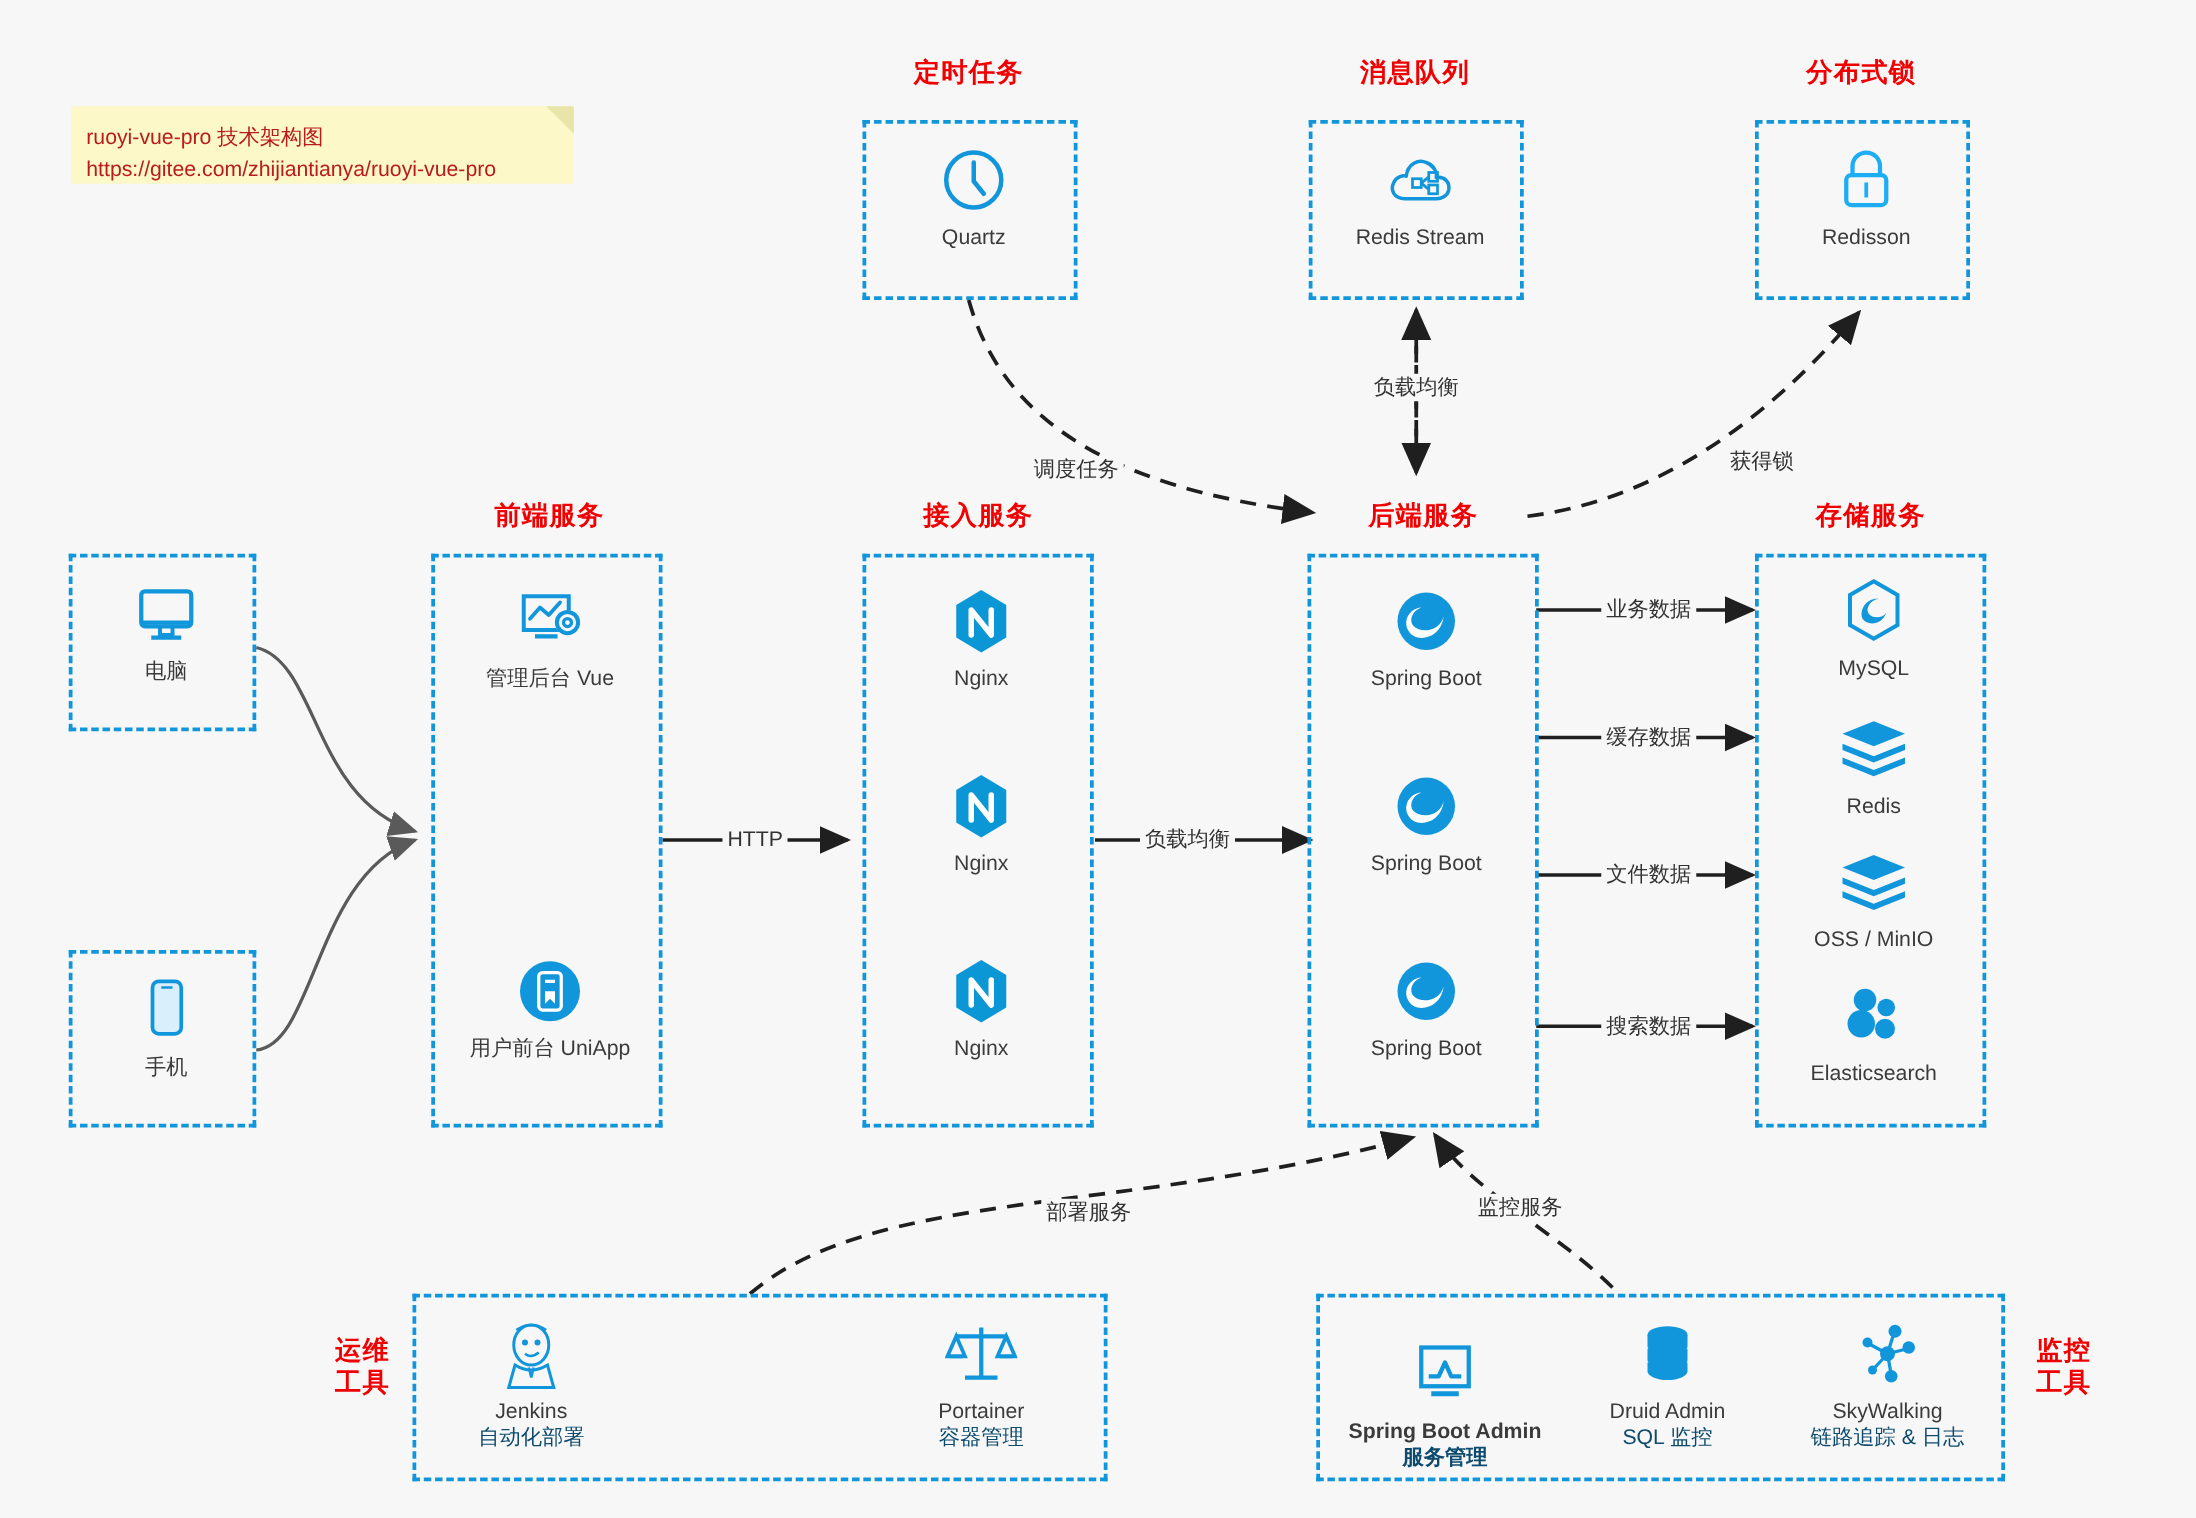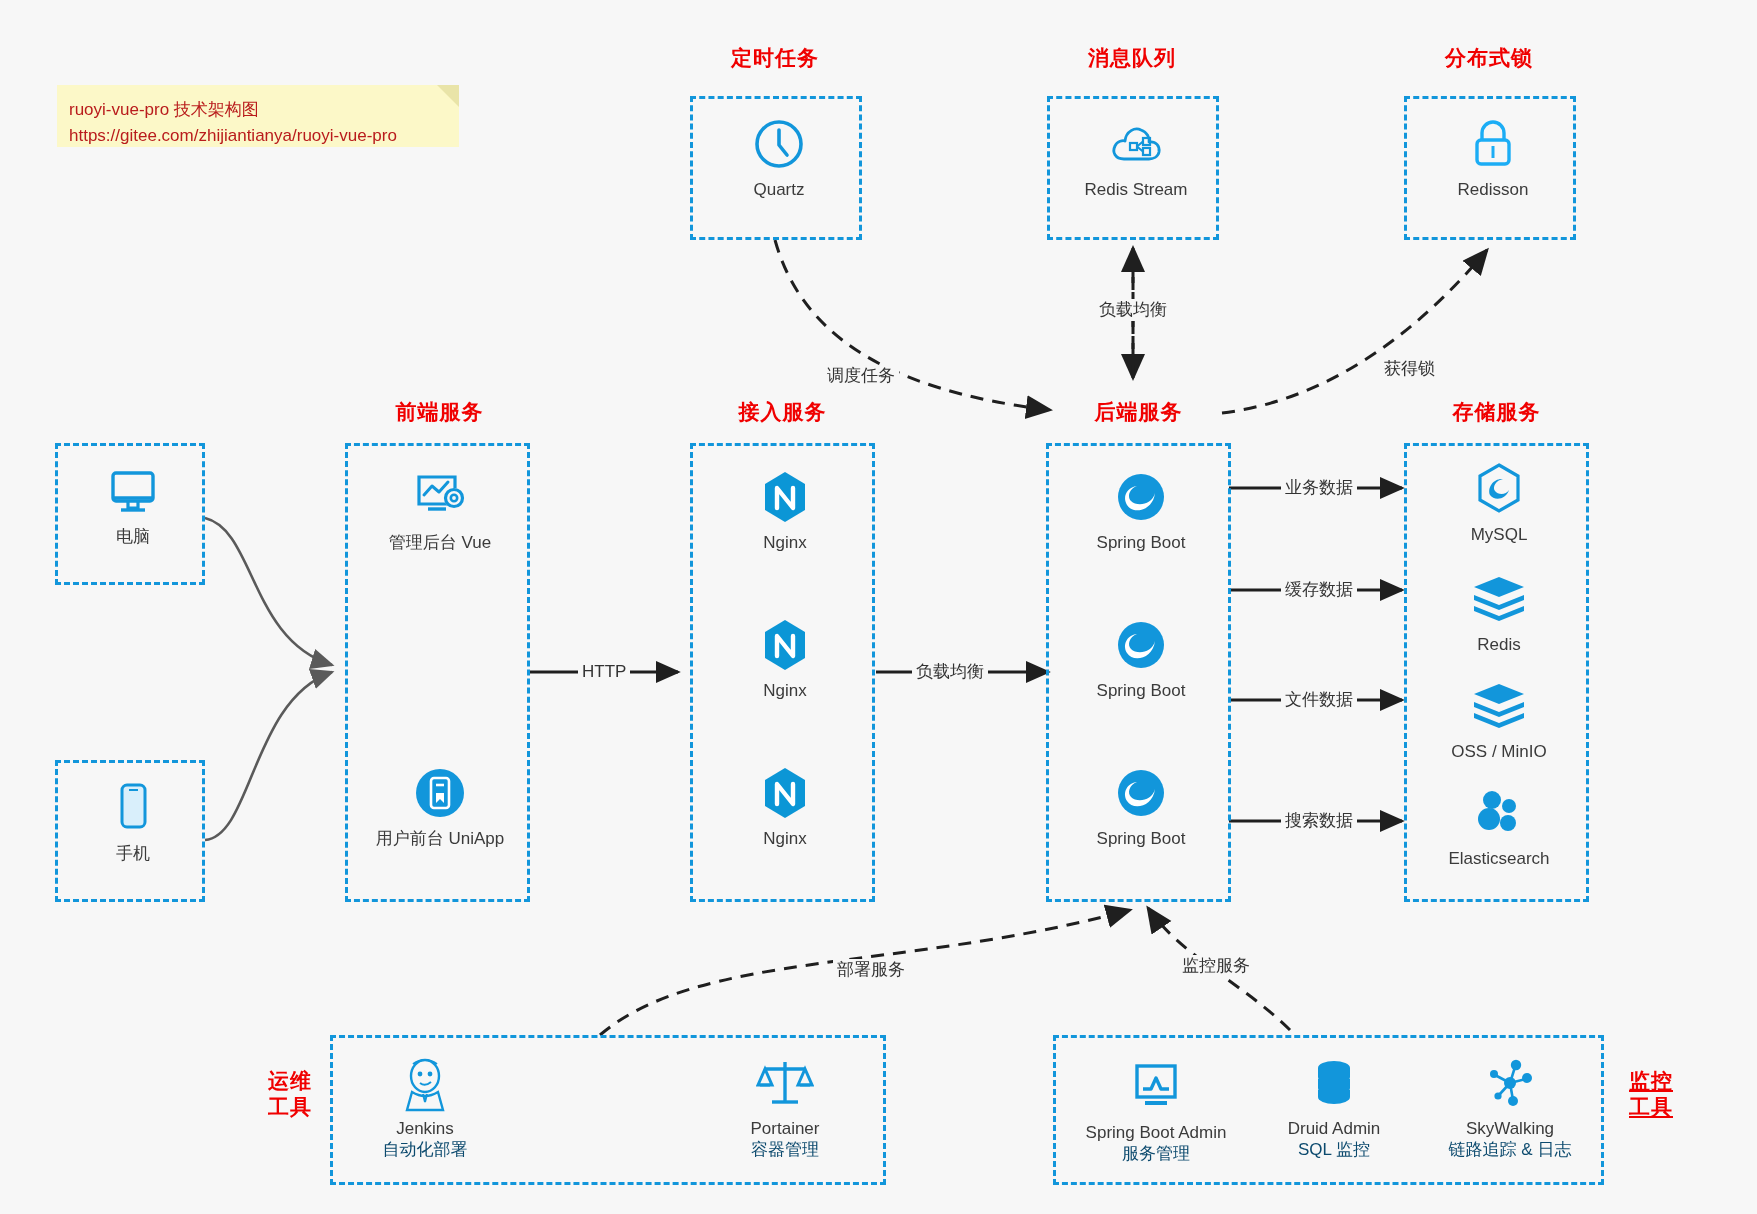"监控" div.gtitle { text-decoration: underline -> none }
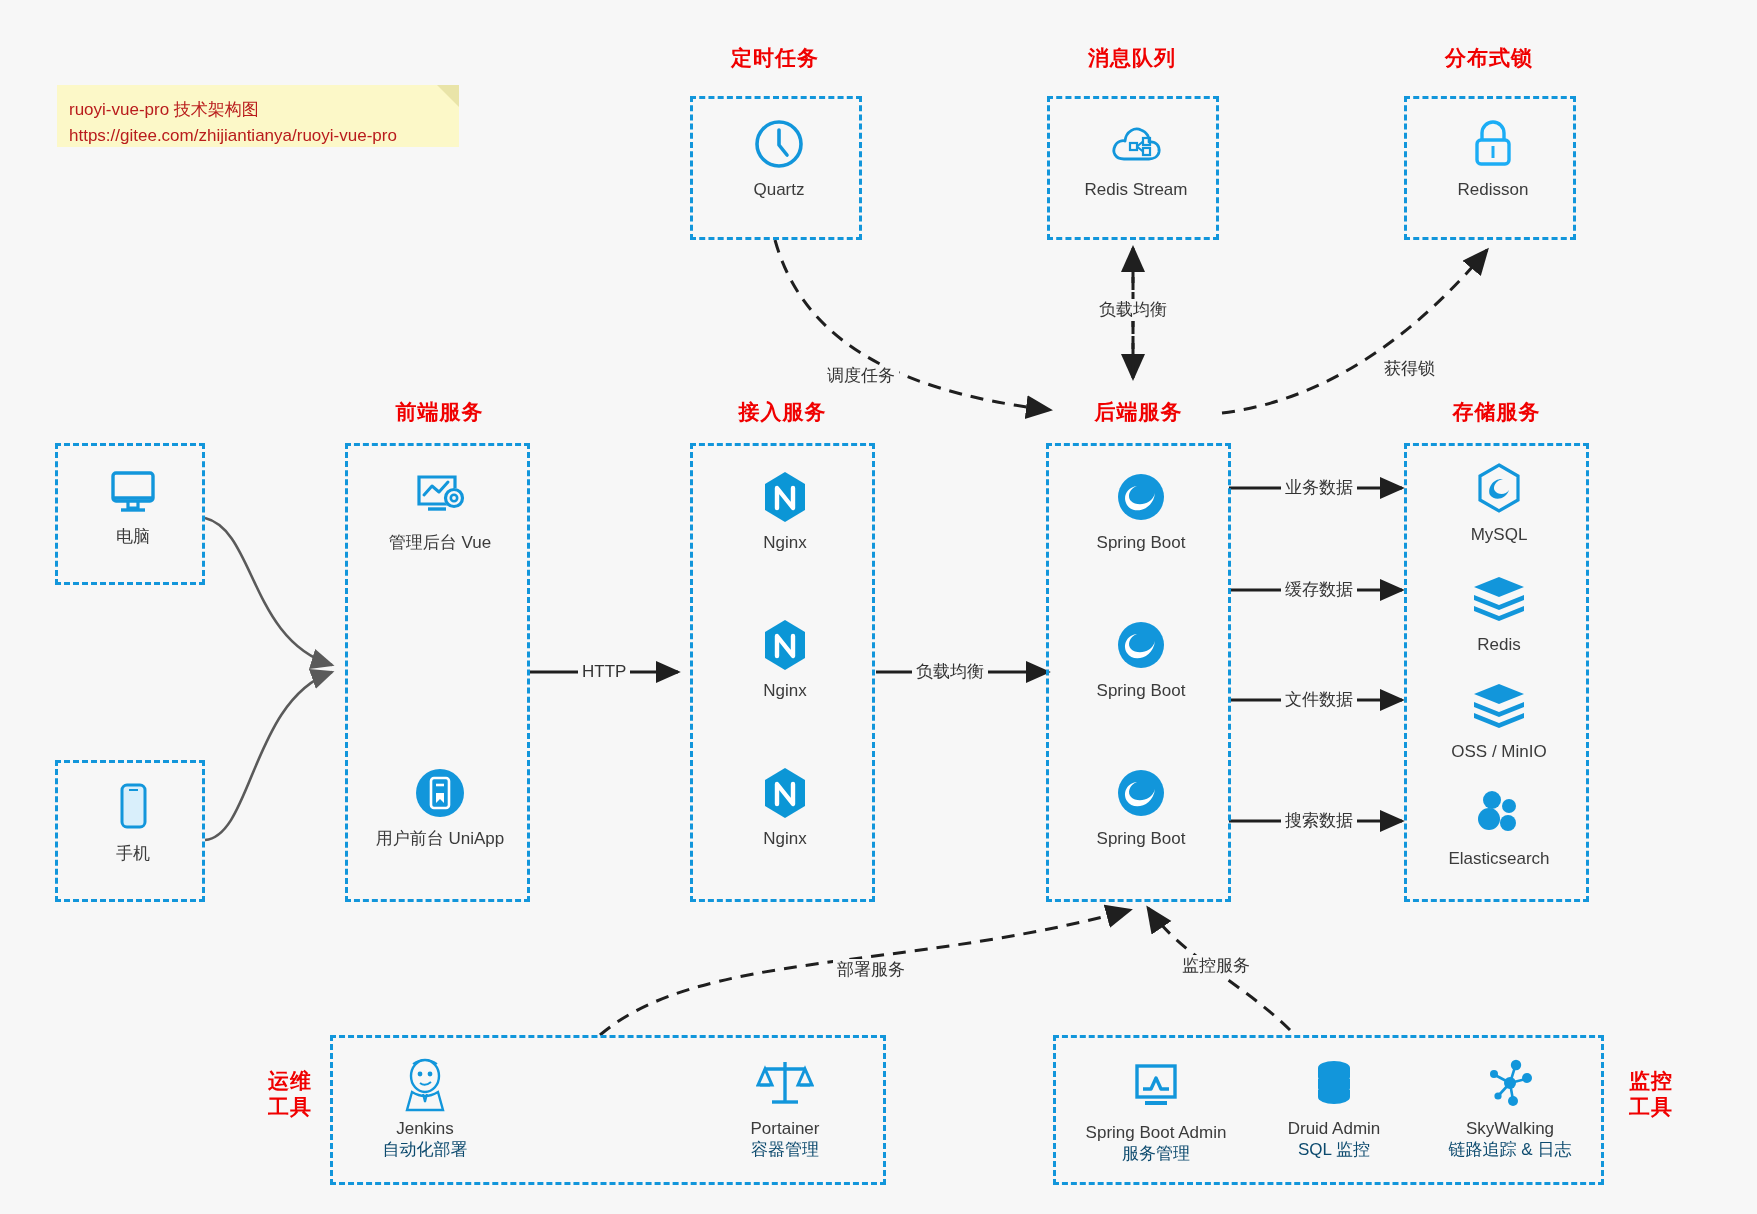"Spring Boot Admin" div.node { font-weight: none -> bold; top: 20px -> 32px }
